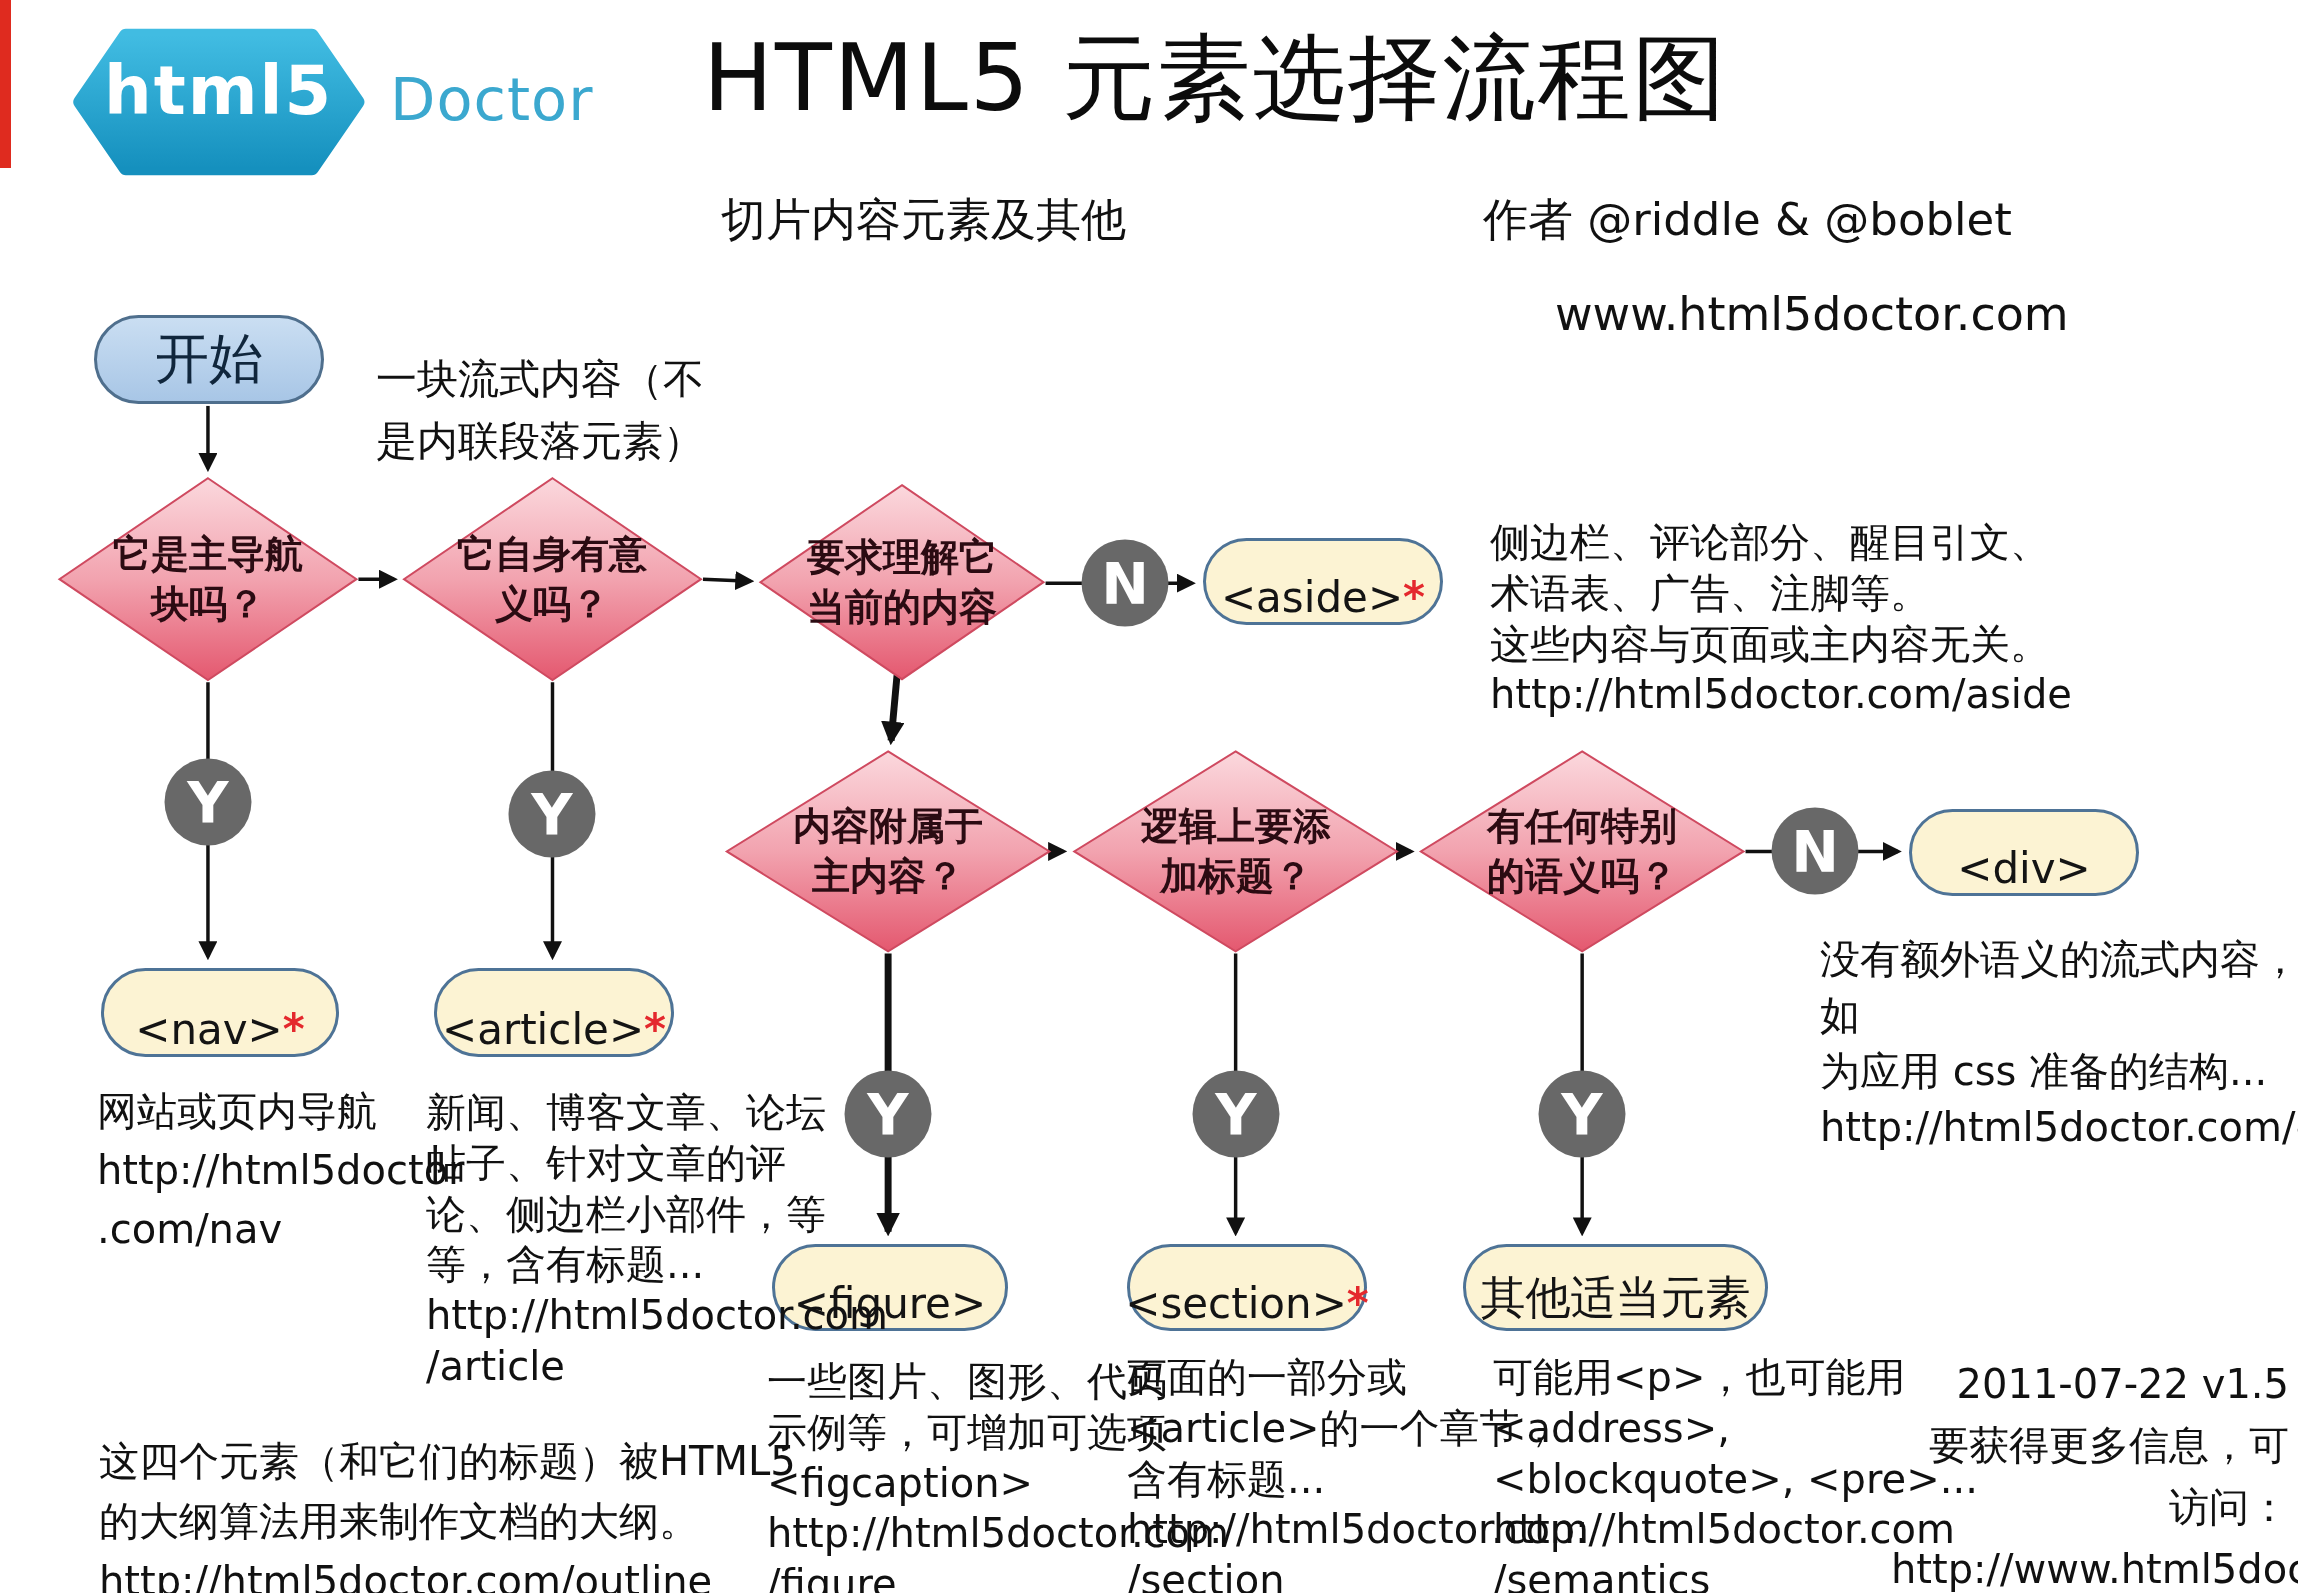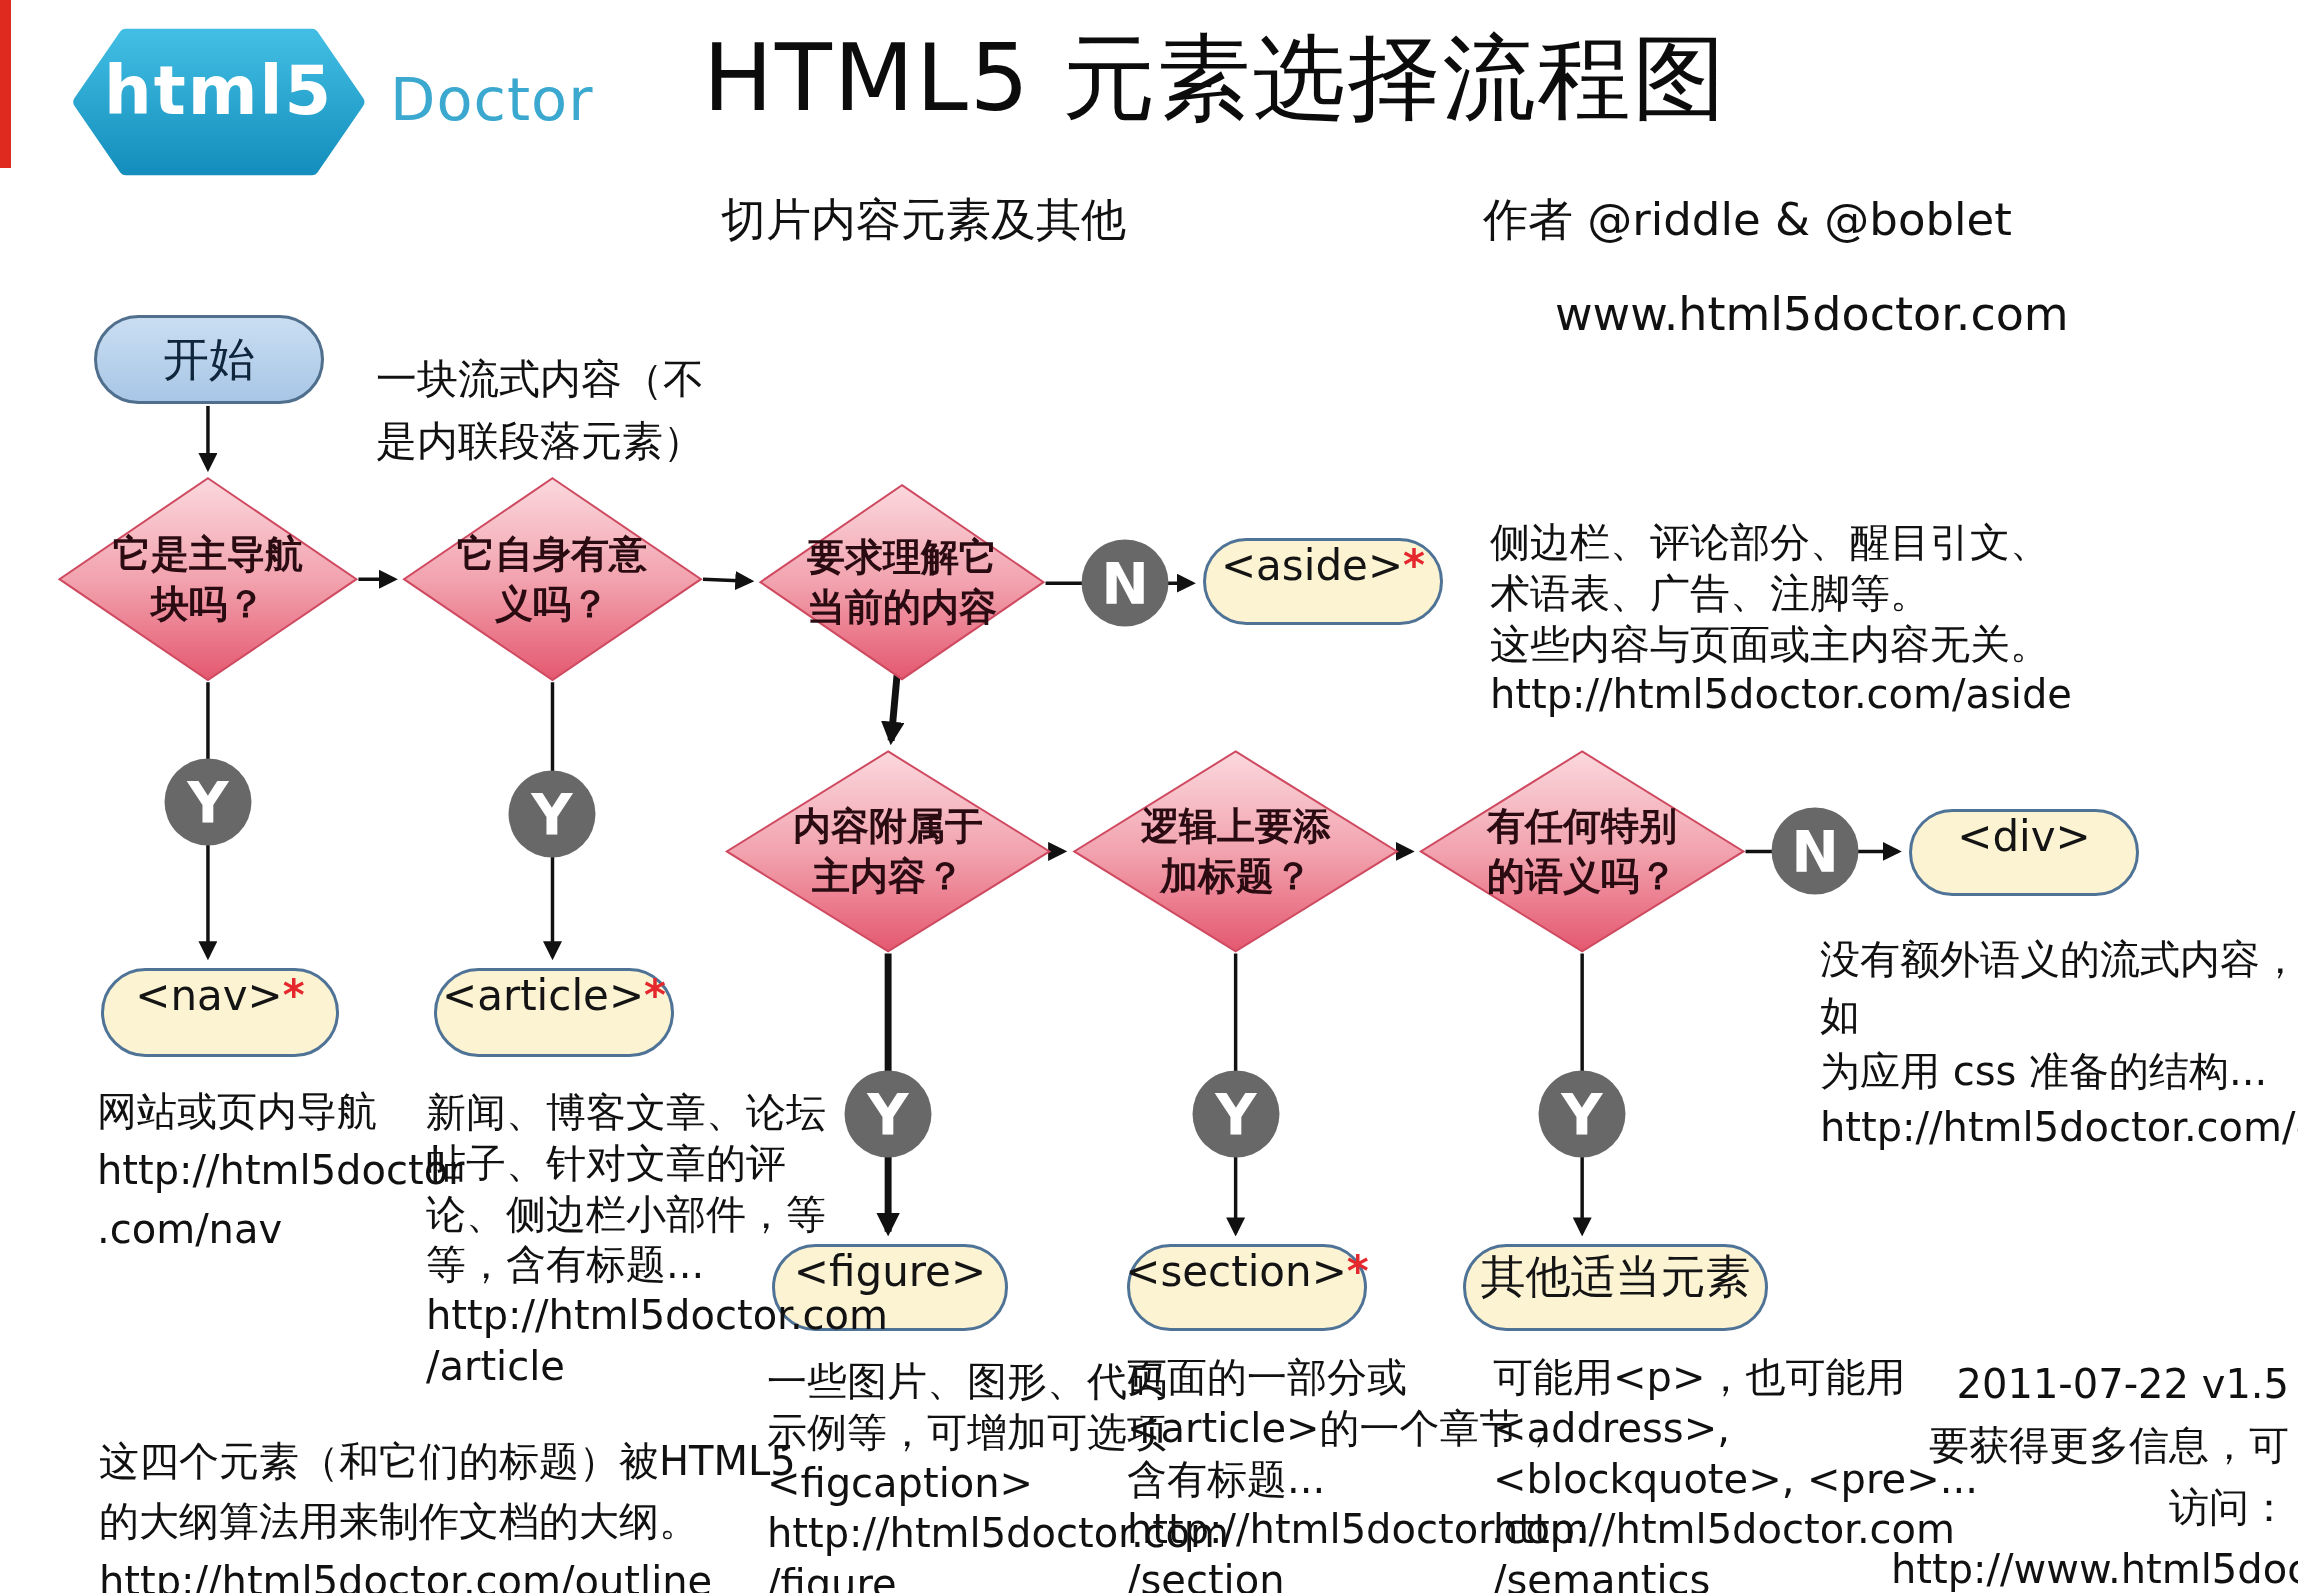"开始" .start { font-size: 46px -> 54px }
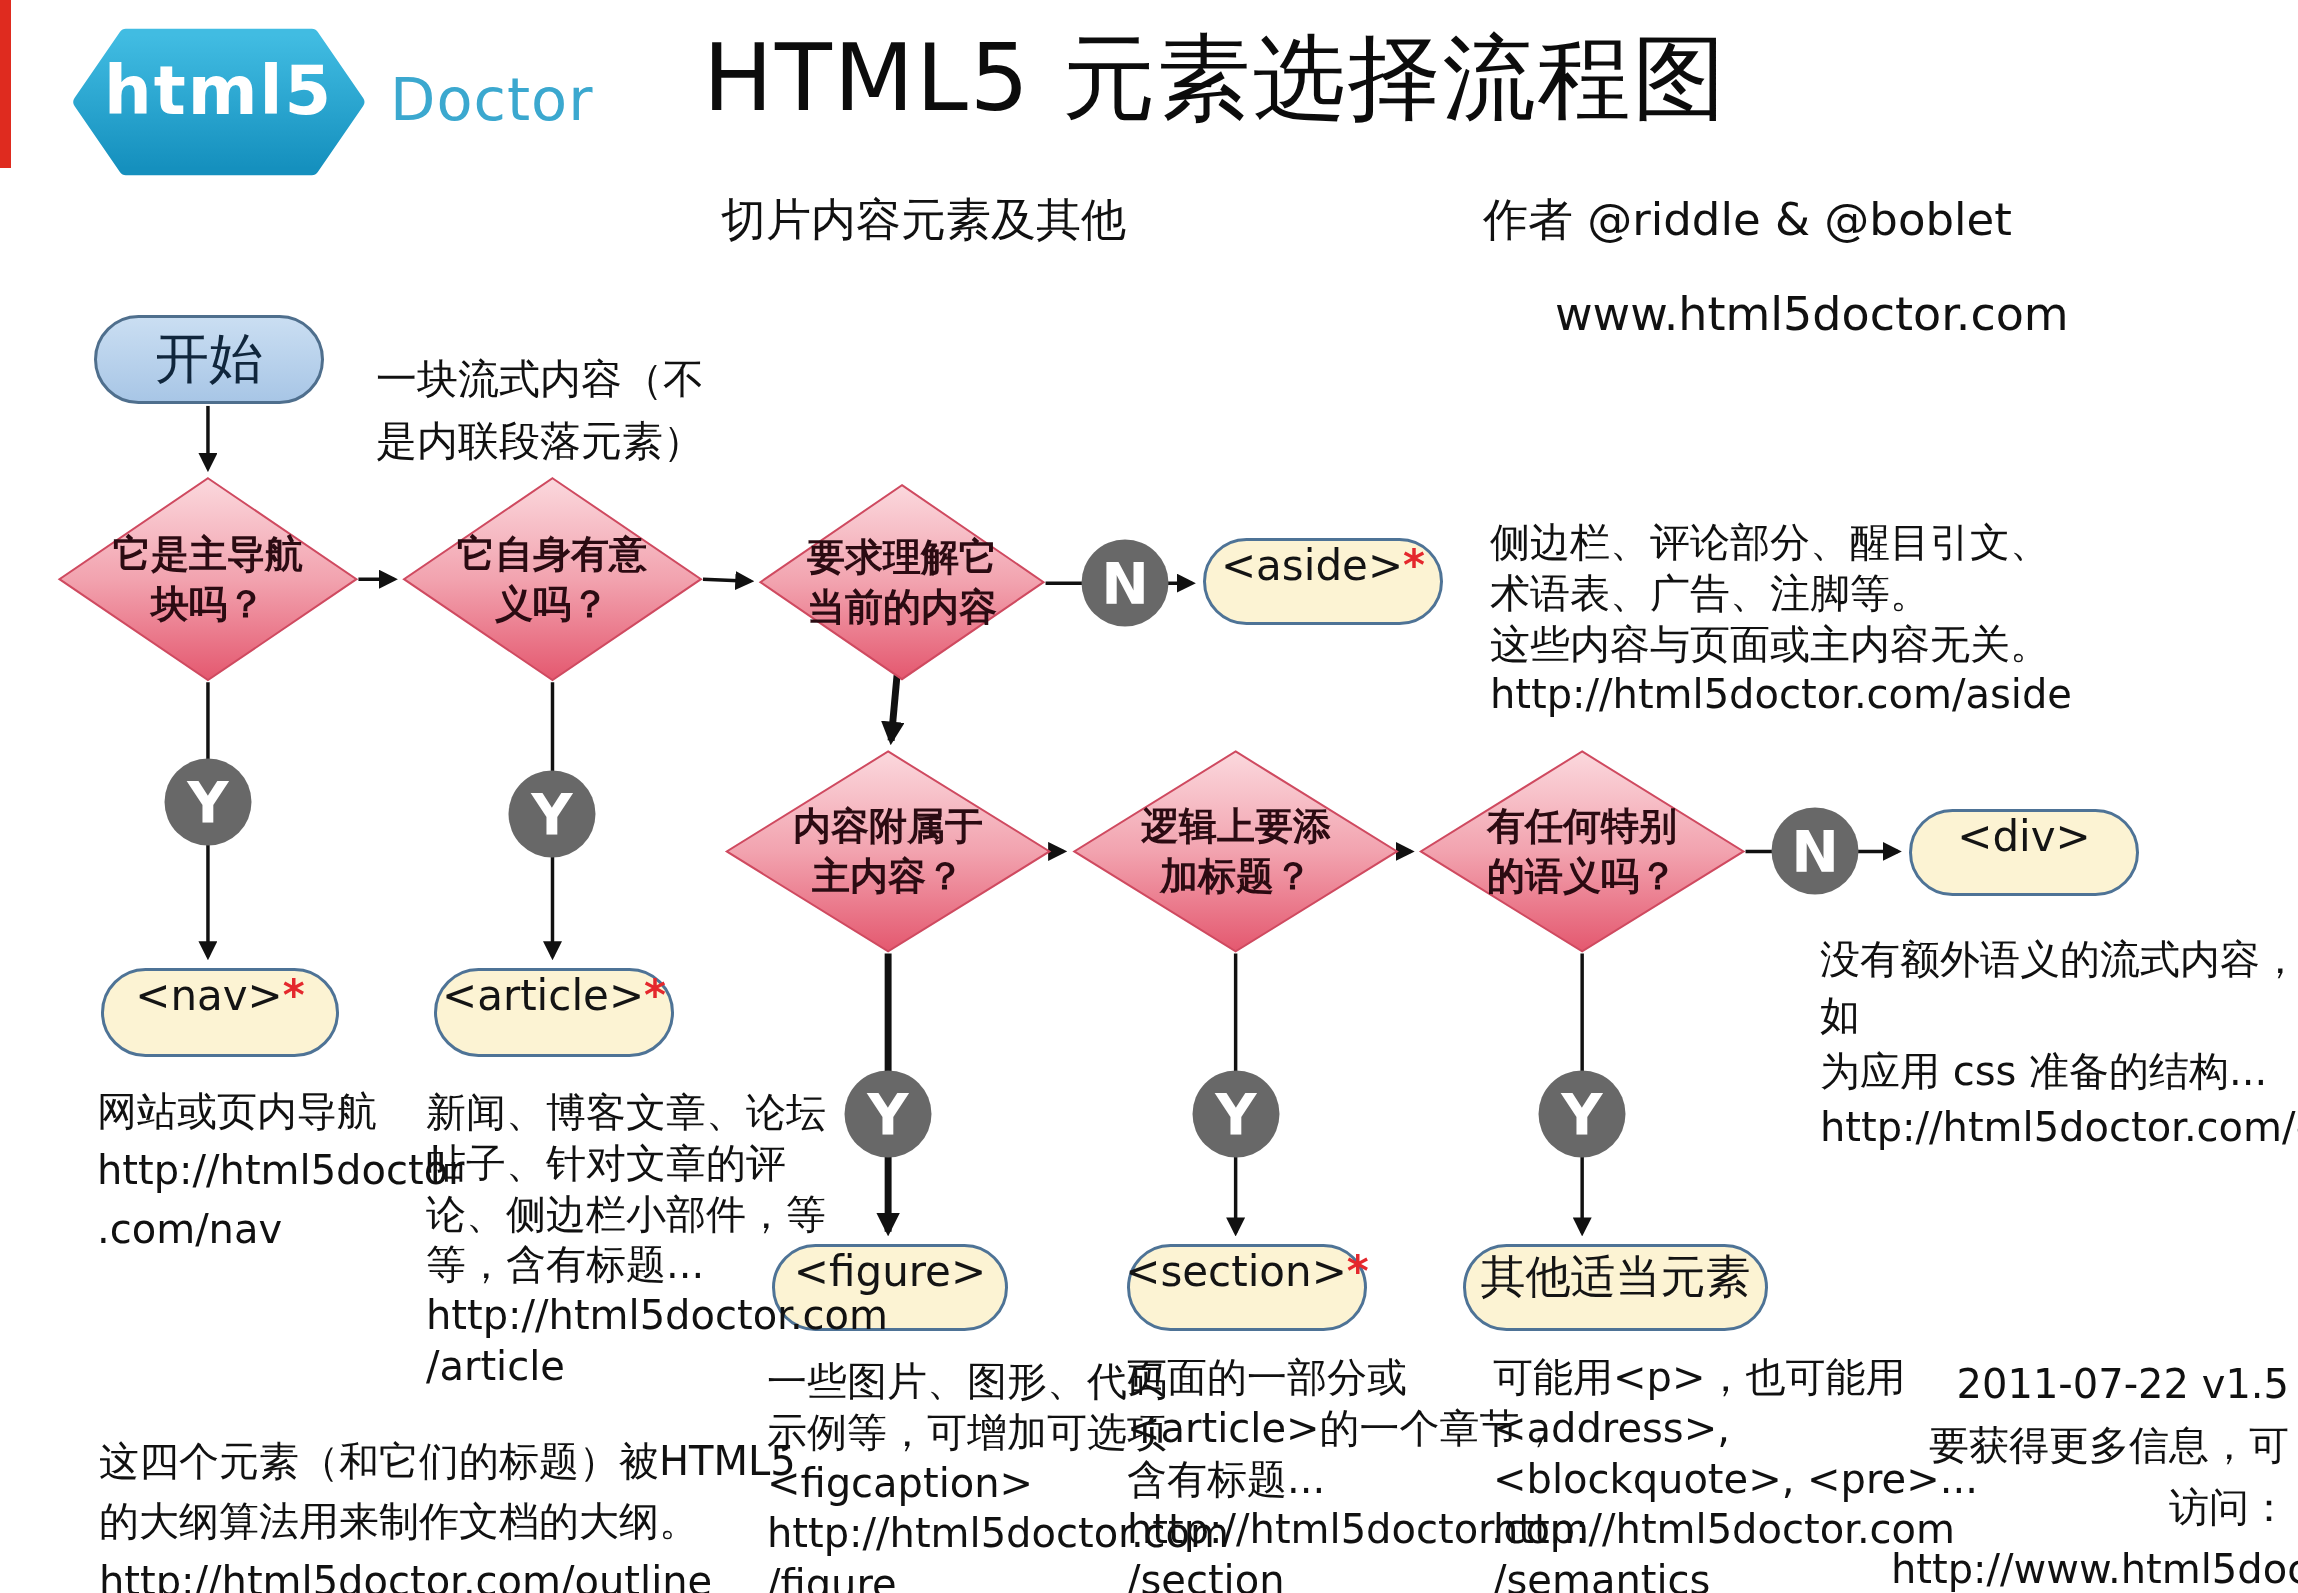"<aside>" .enode { align-items: flex-start -> flex-end }
